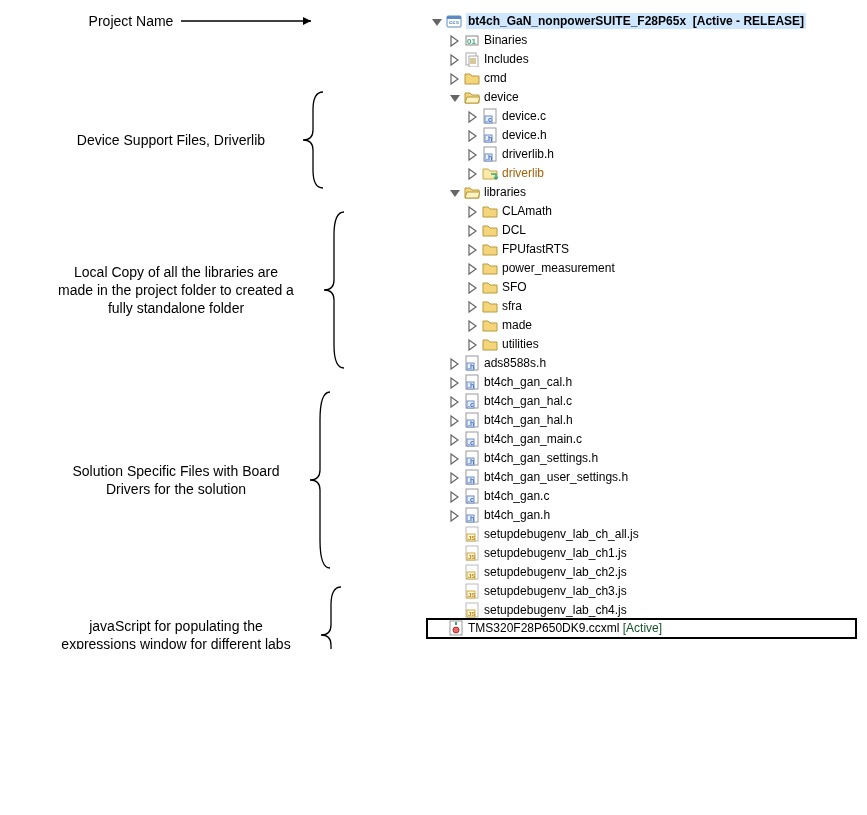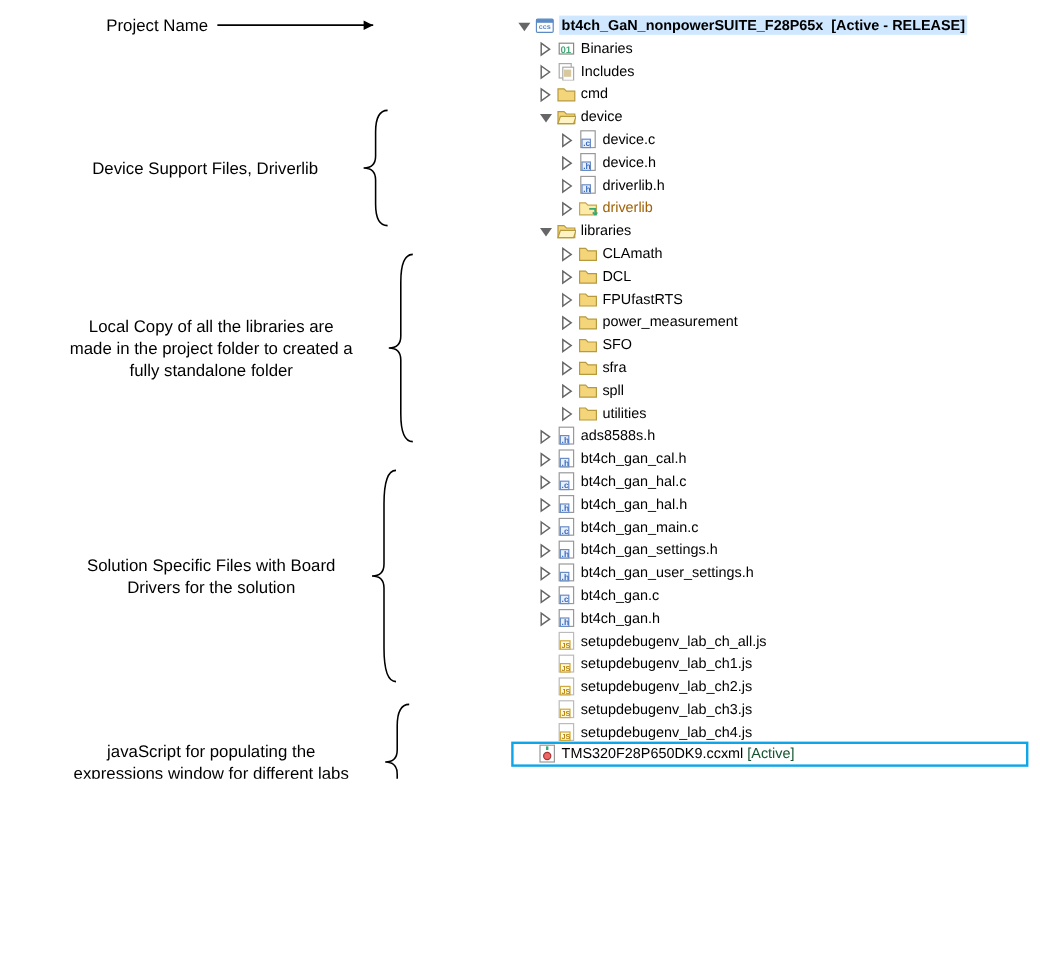"spll" span.node-label { text: spll -> made }
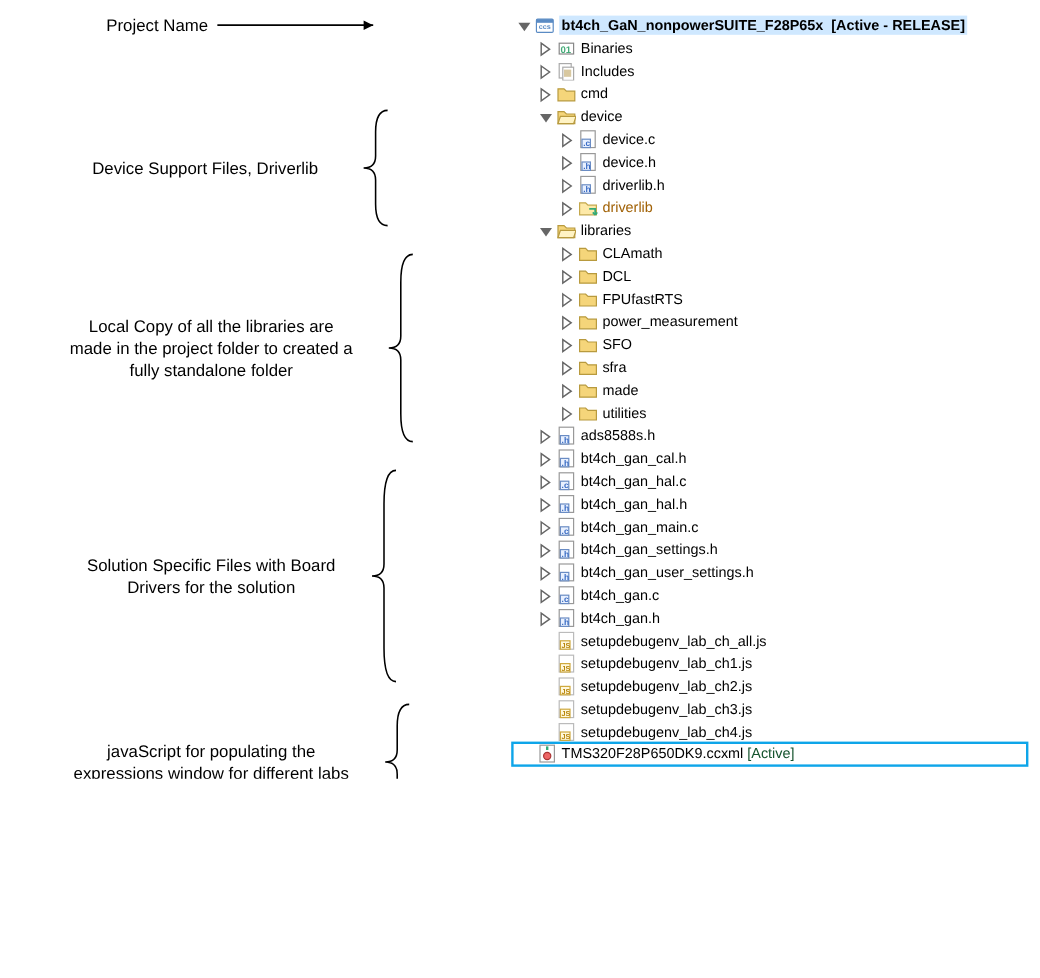"TMS320F28P650DK9.ccxml" .boxed { border: 2px solid #0ea5e9 -> 2px solid #000000 }
